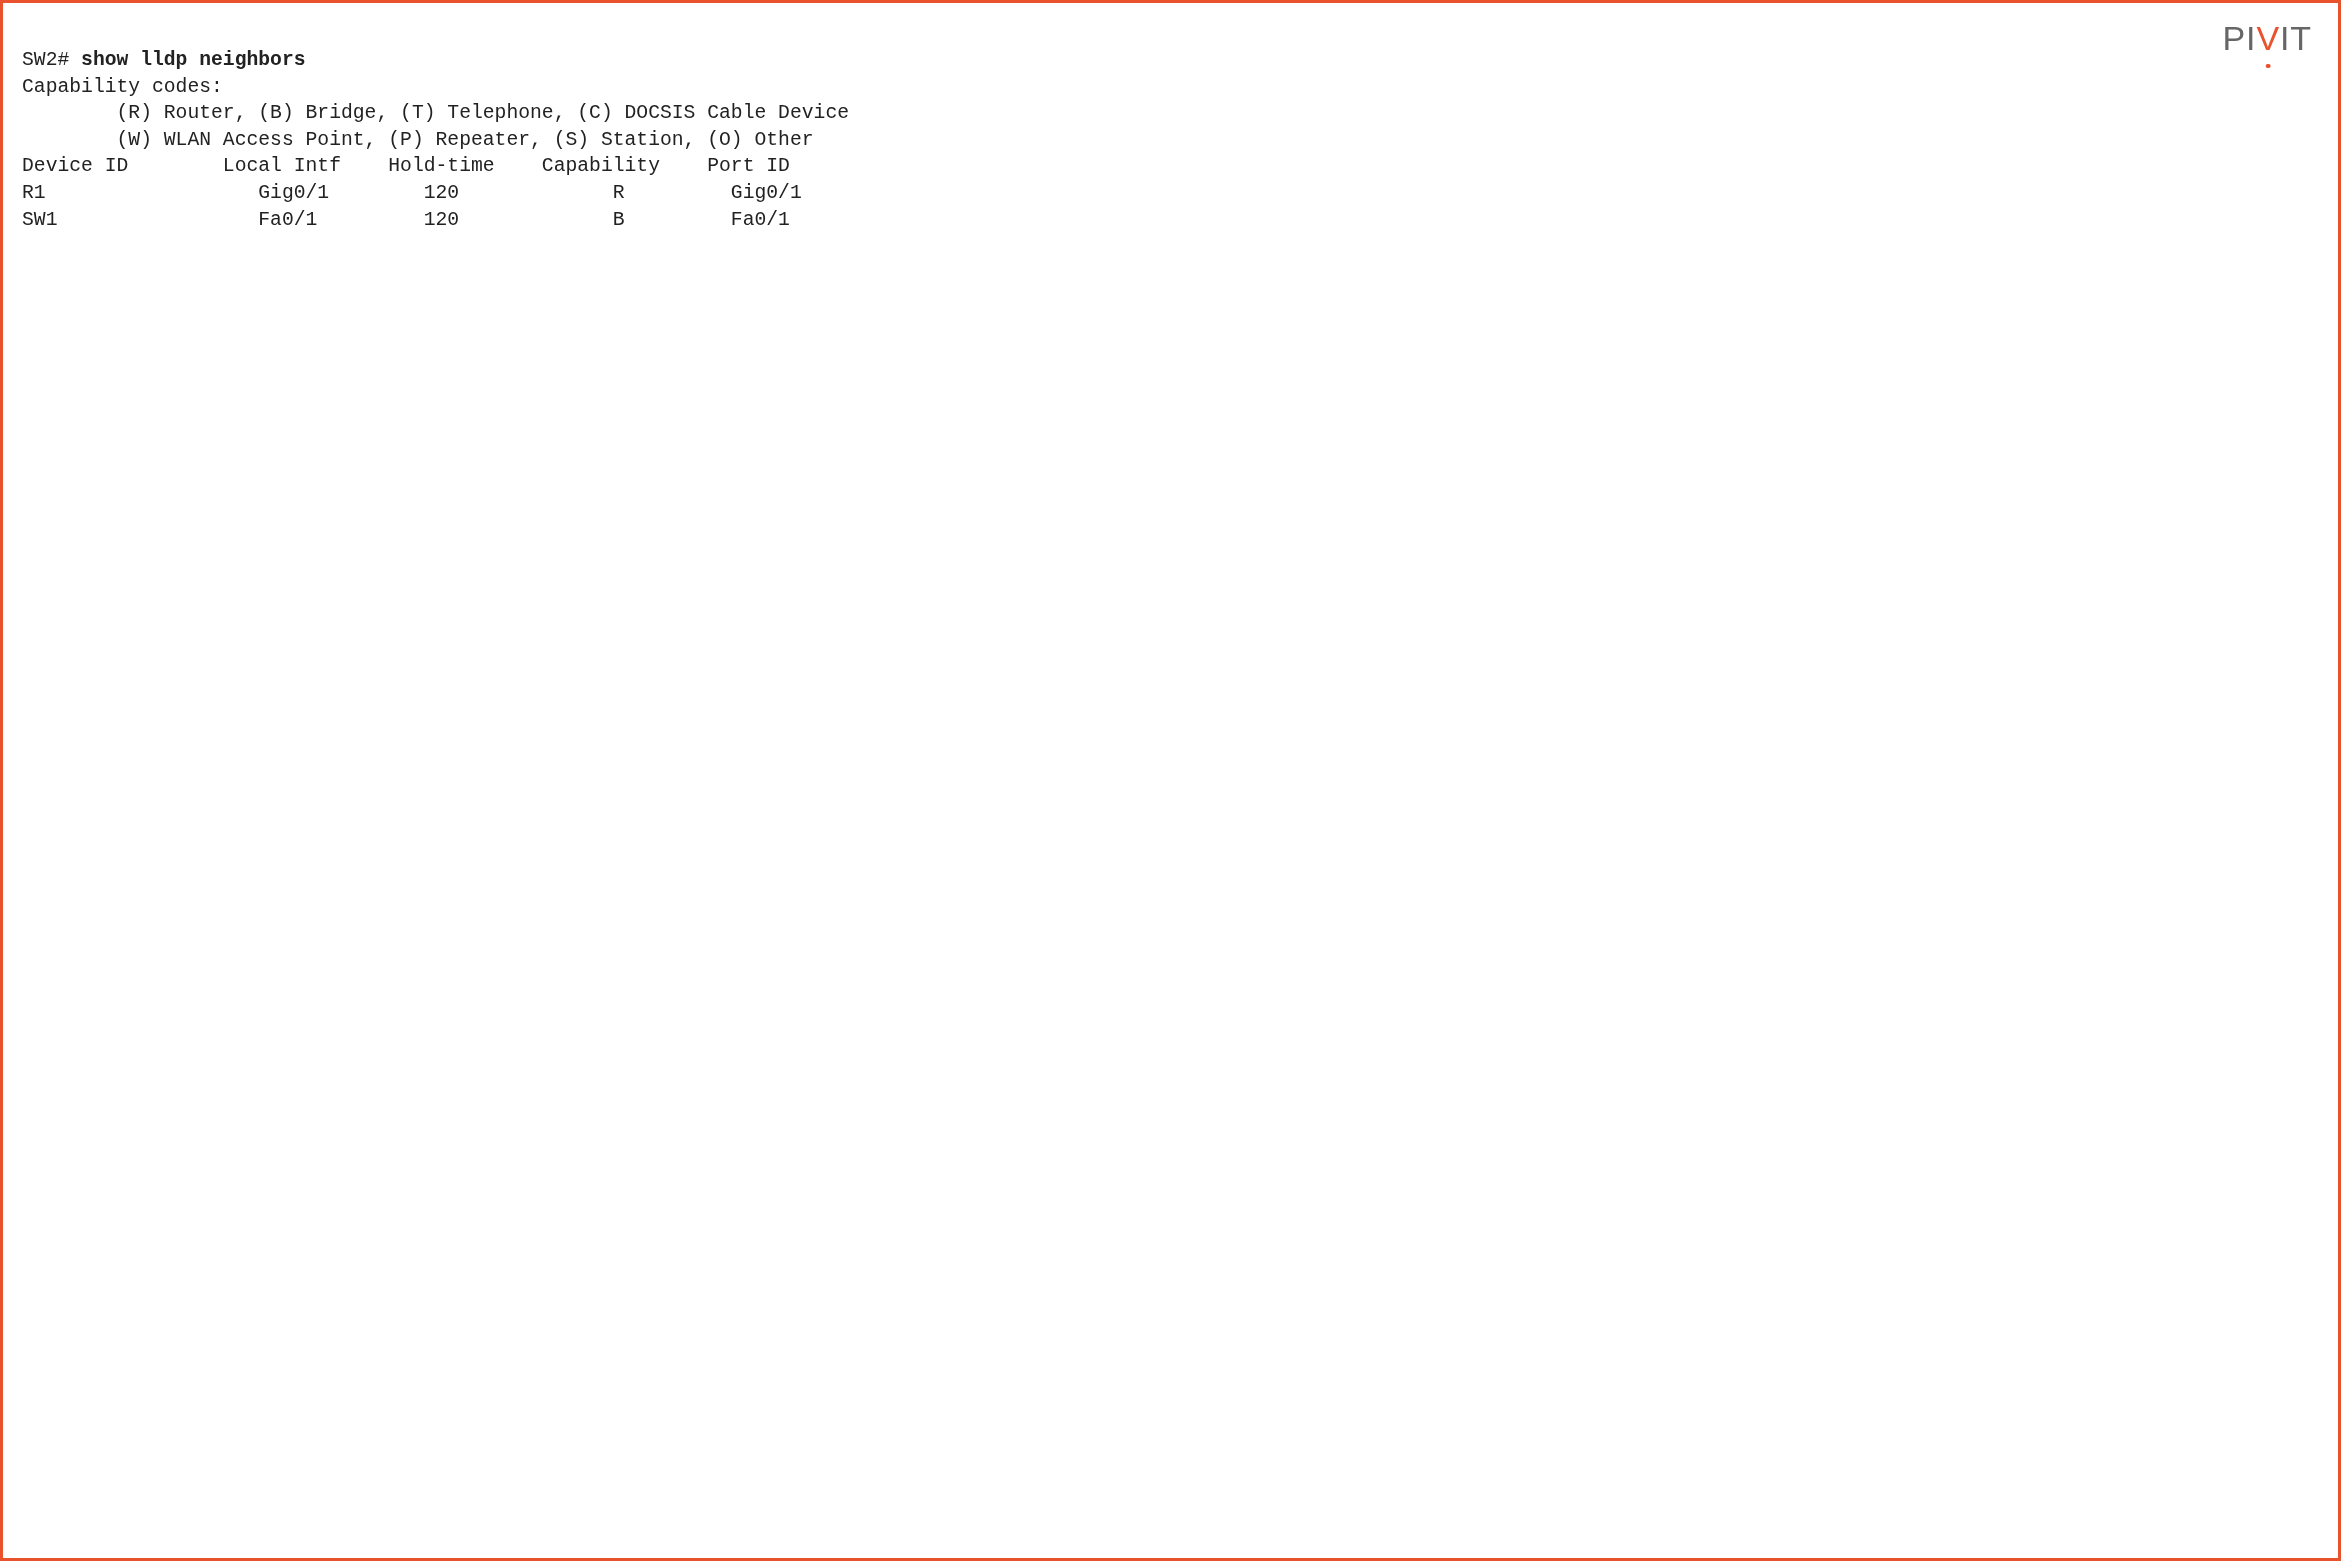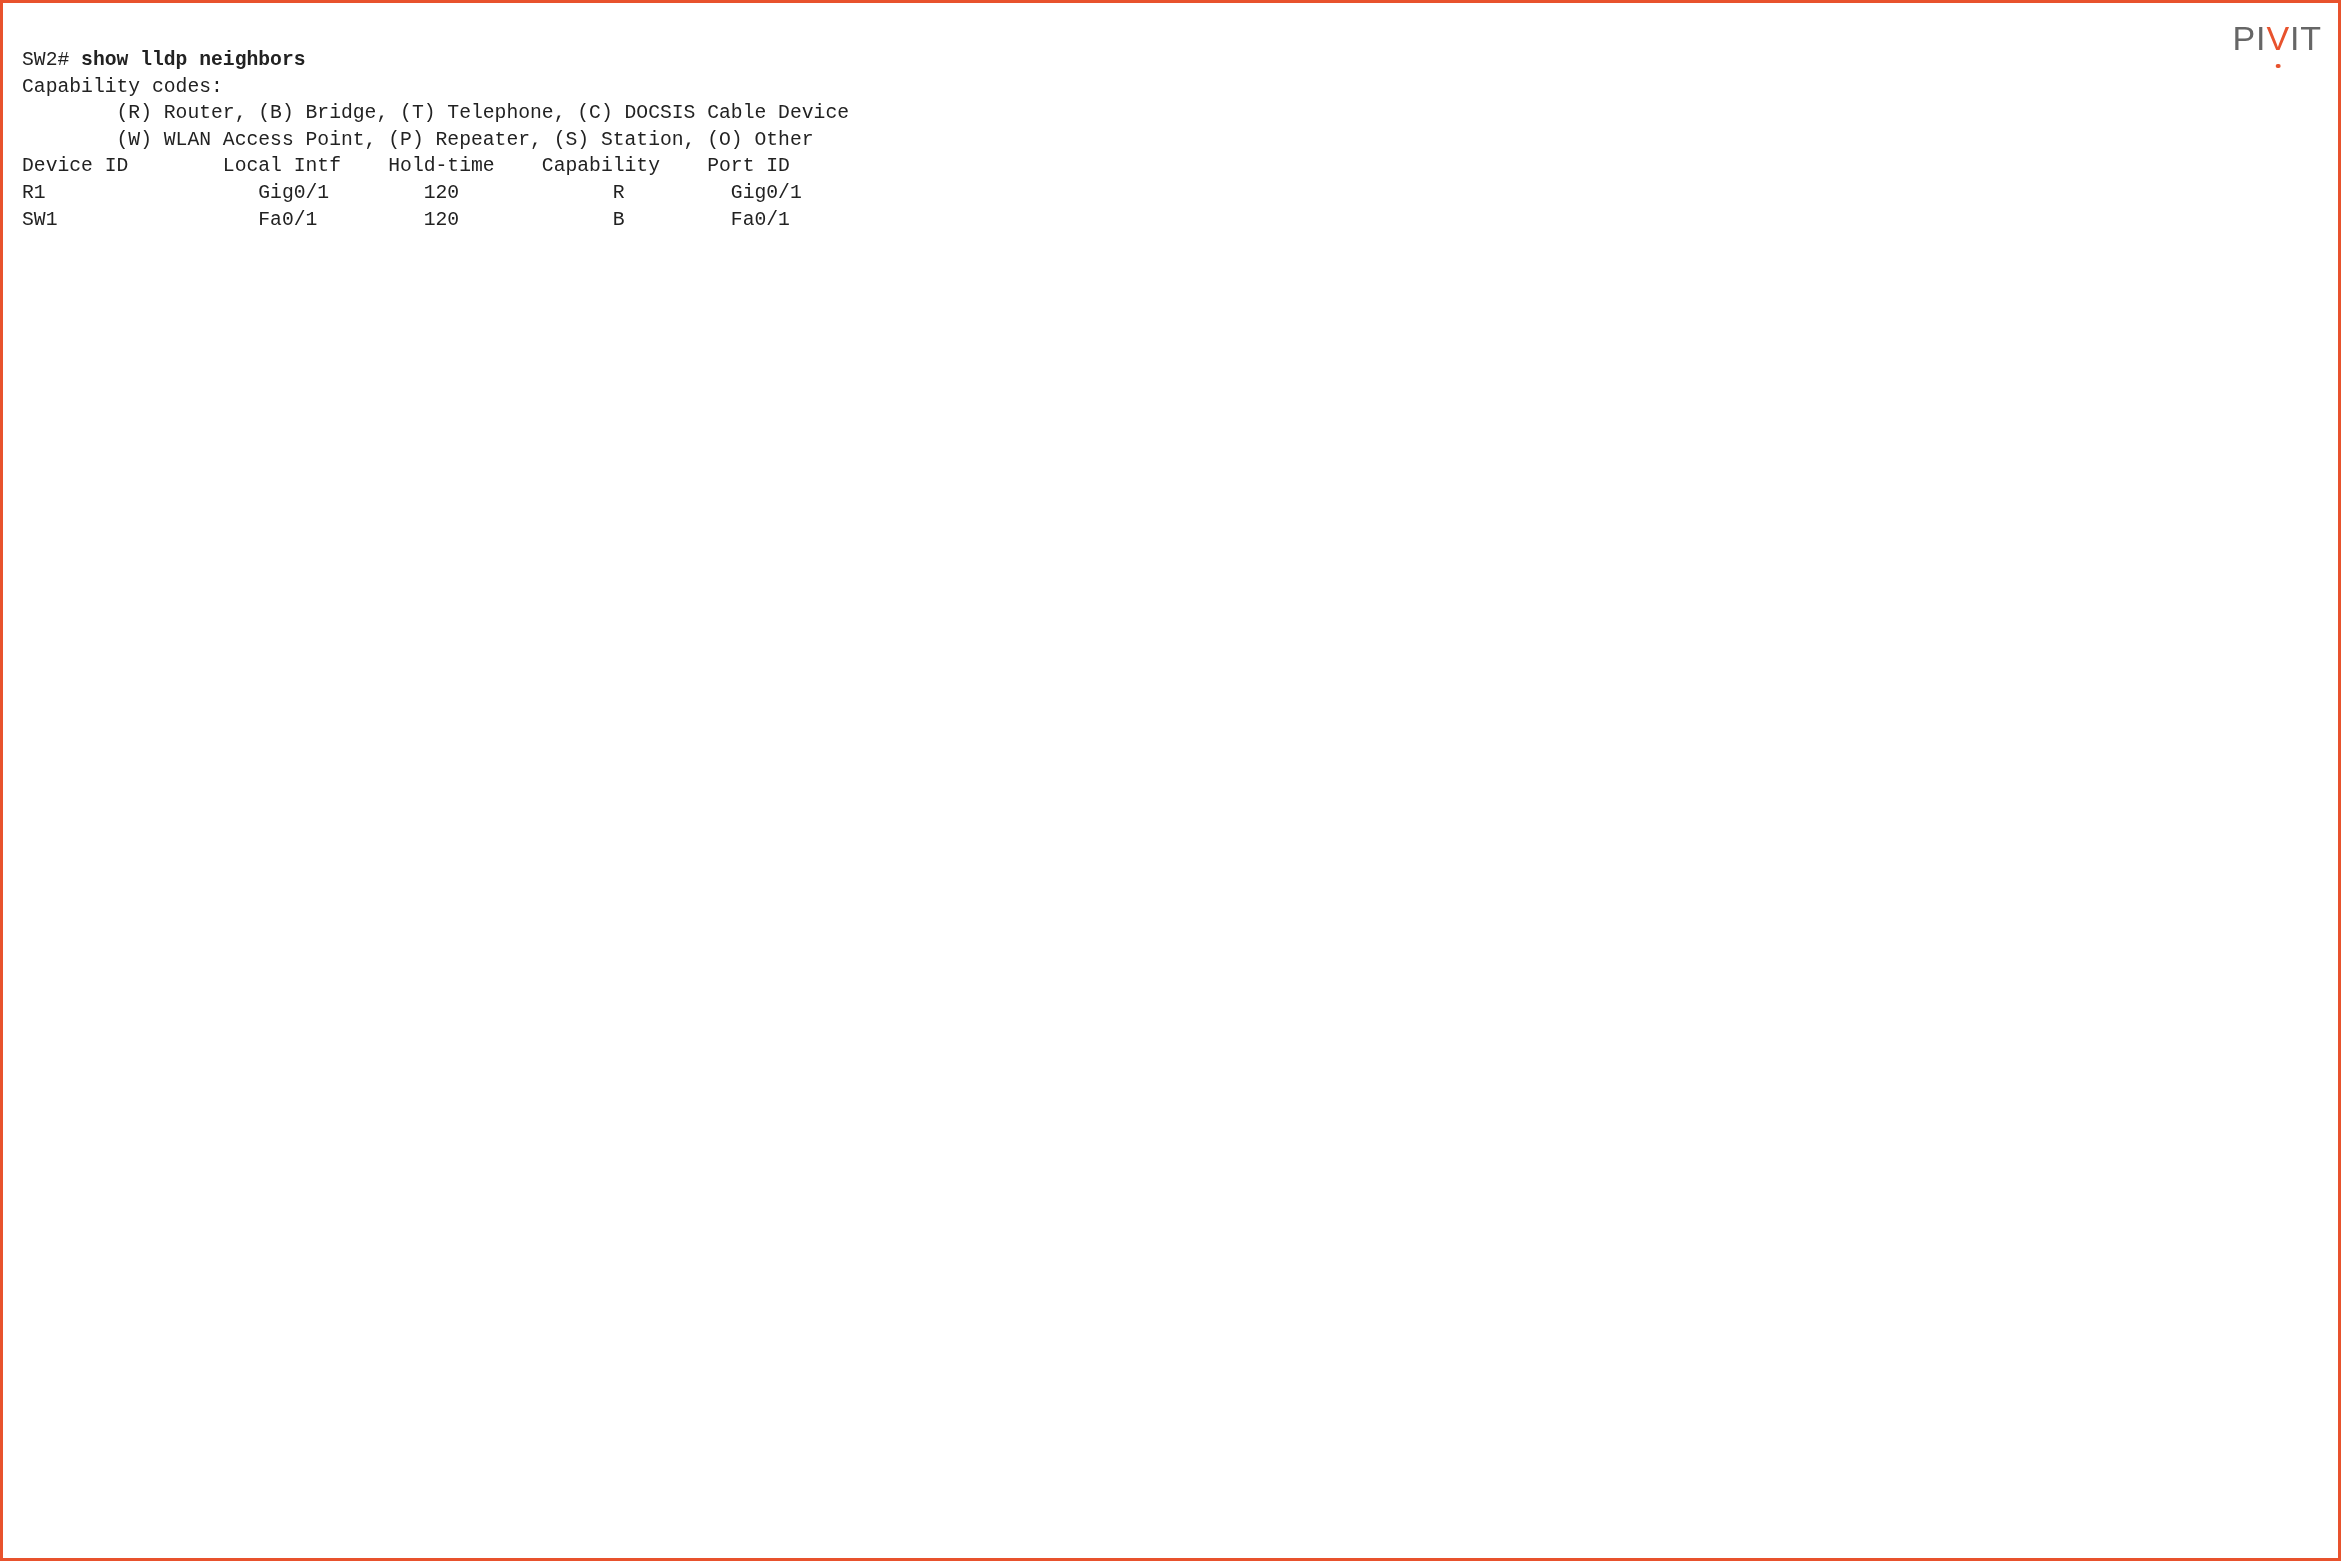"PI" .logo { right: 16px -> 26px }
